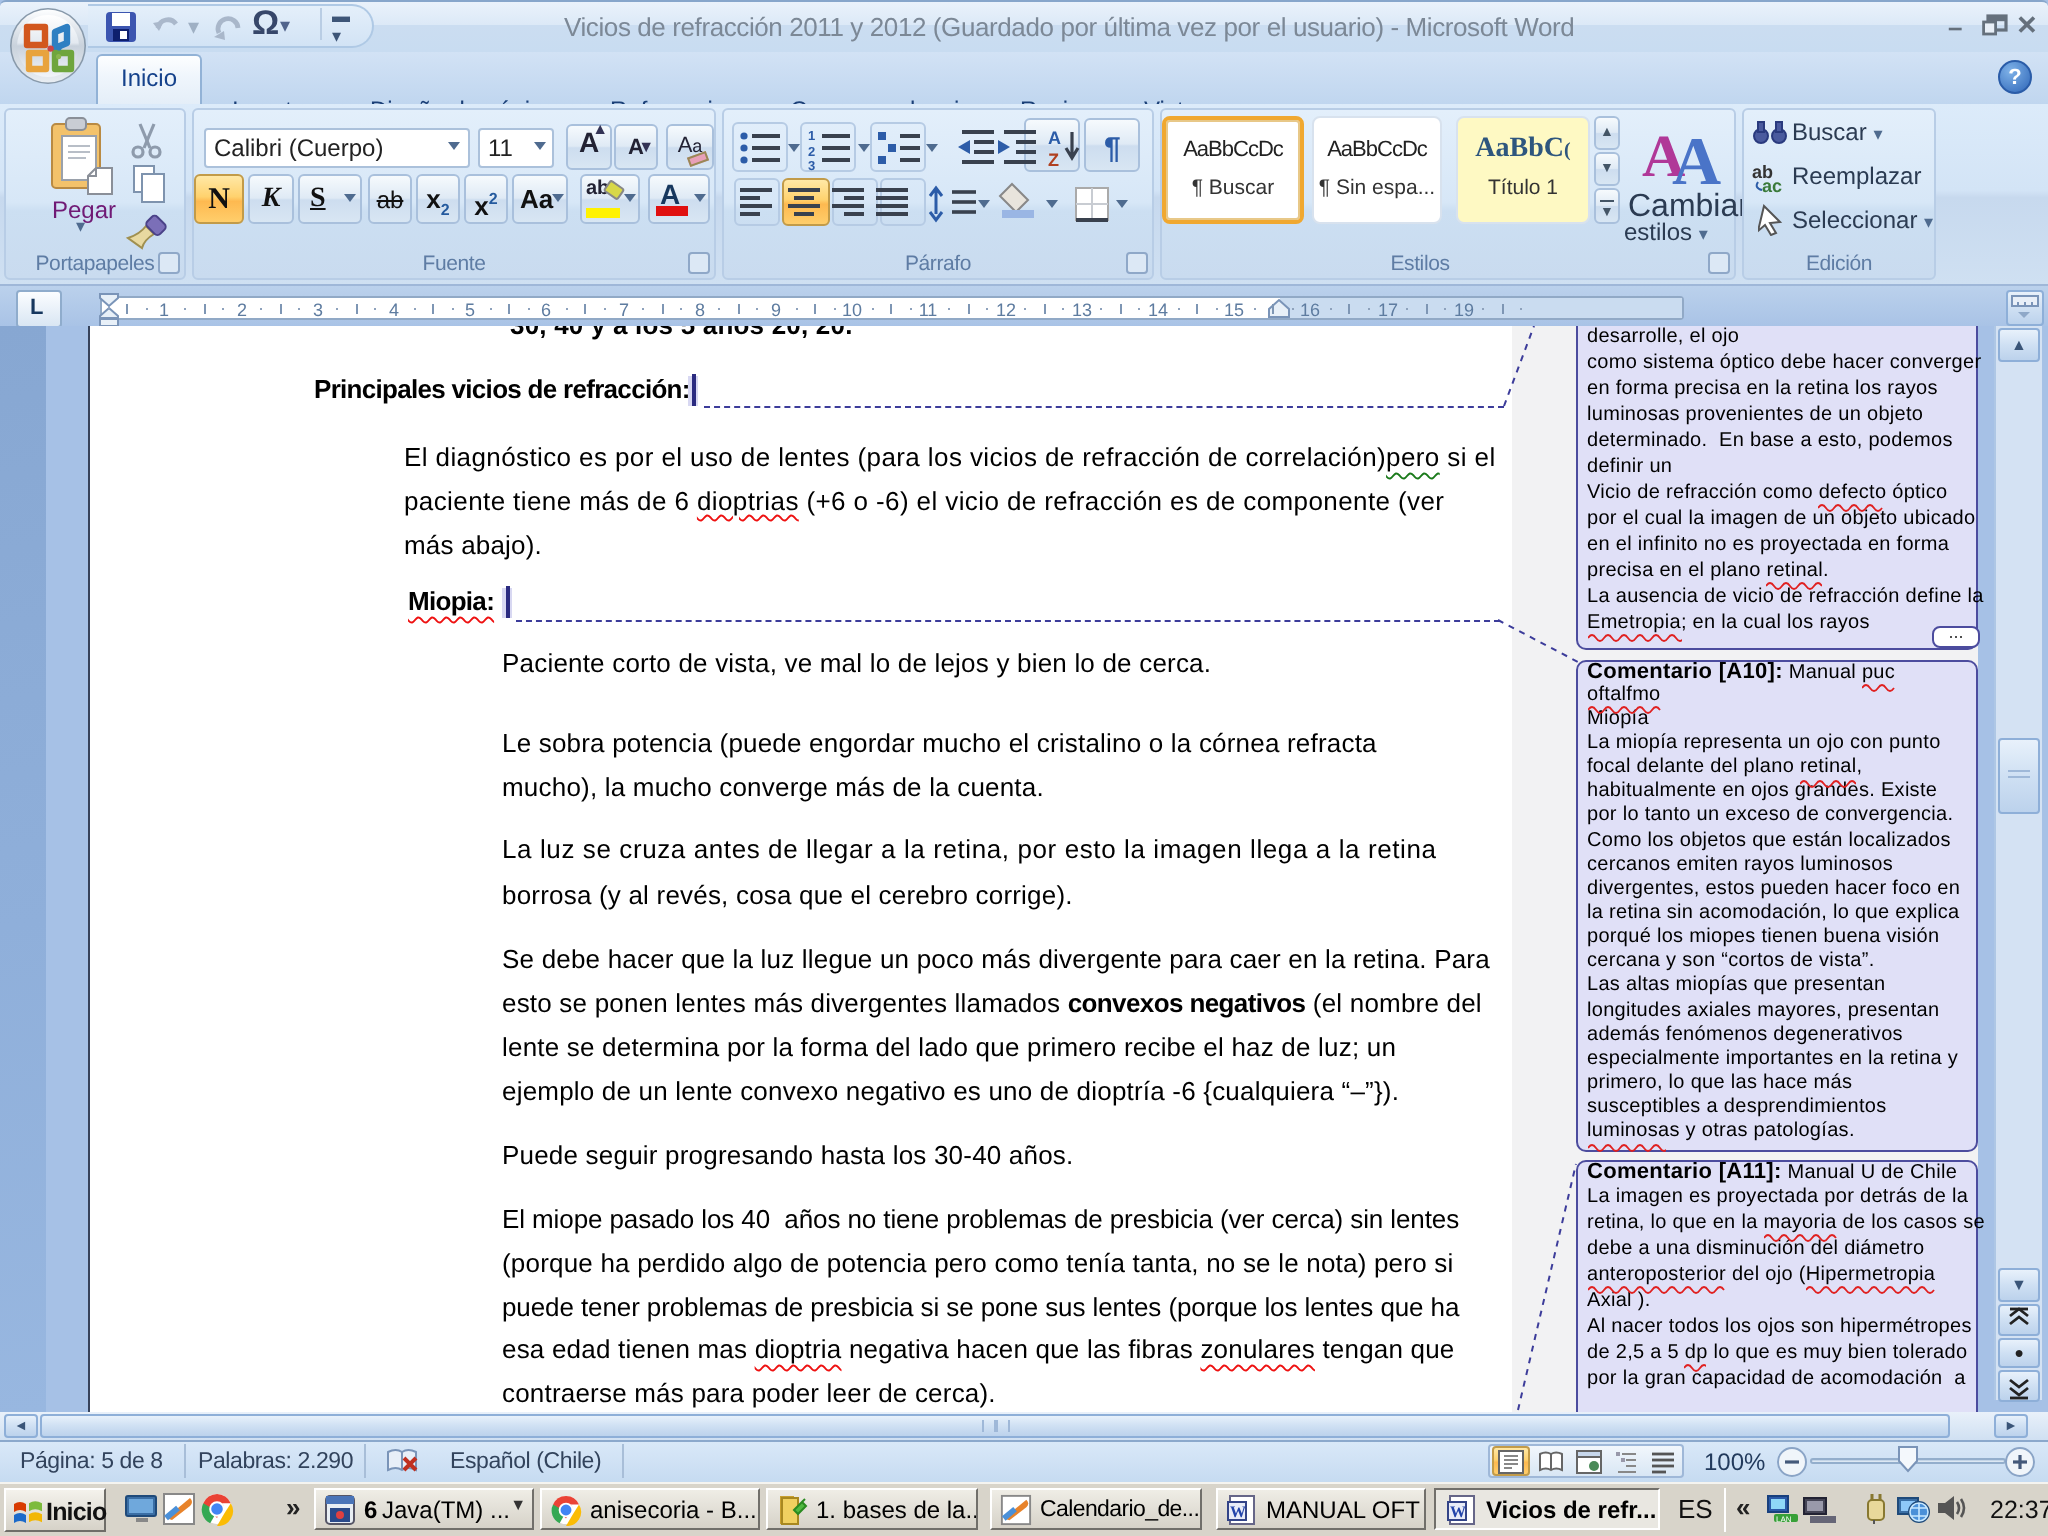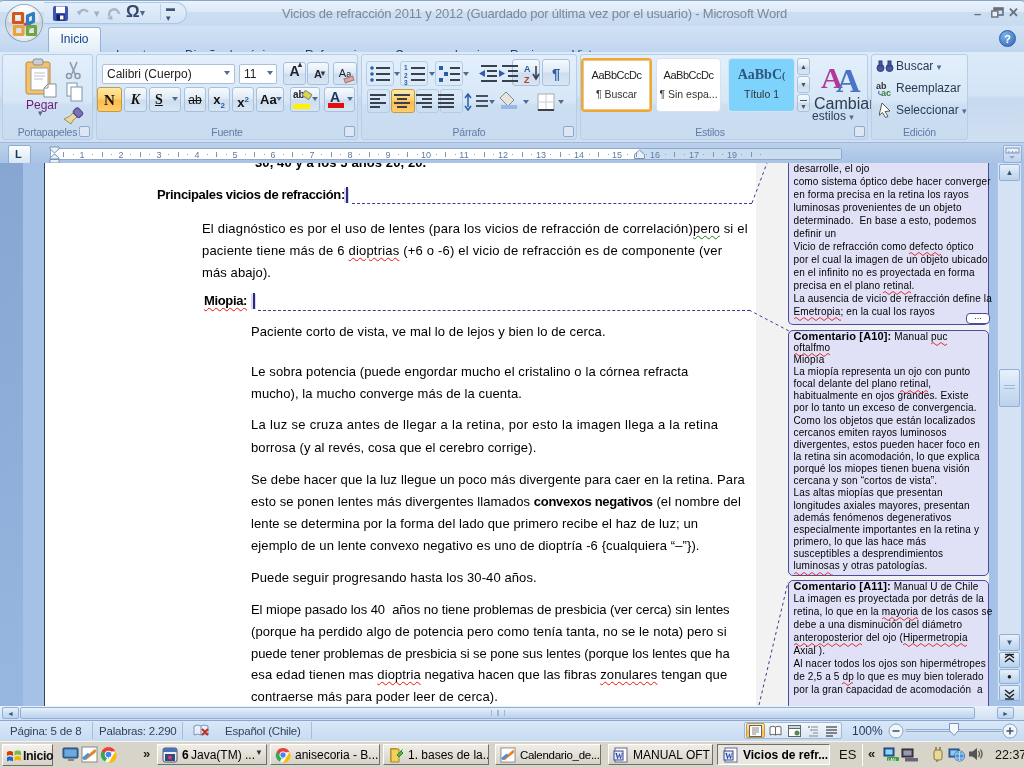"AaBbC(" div.abs { background: #7dd3fc -> #fef9c3 }
